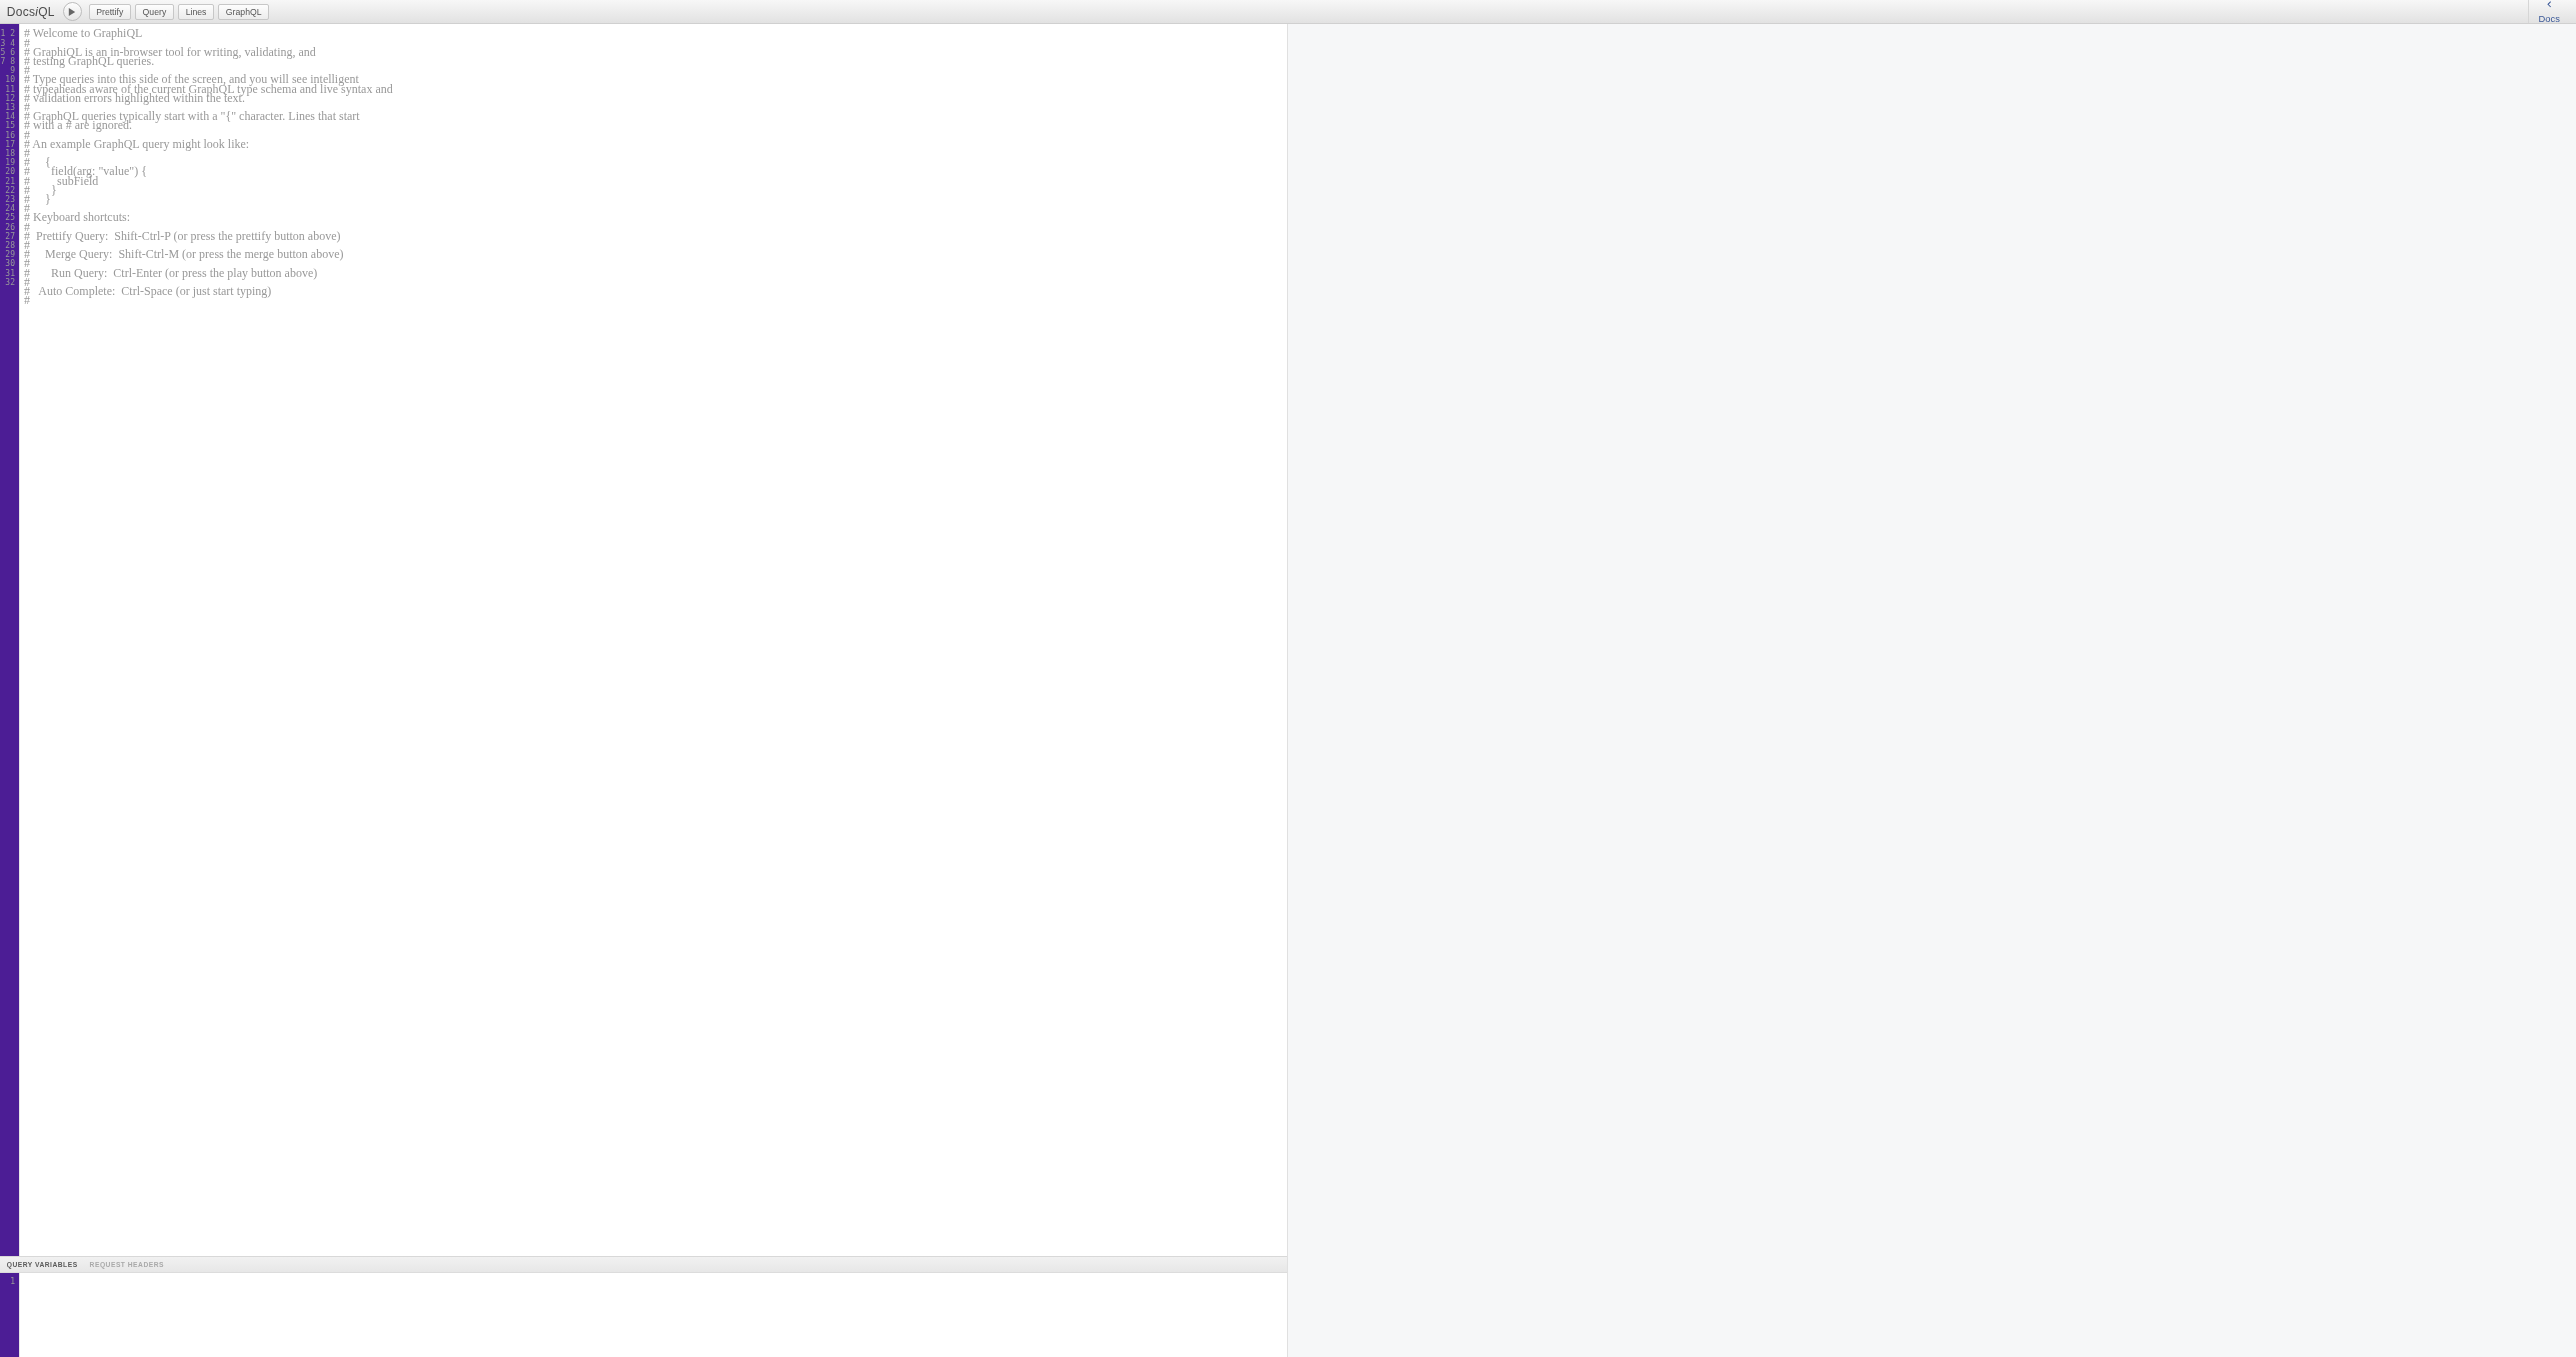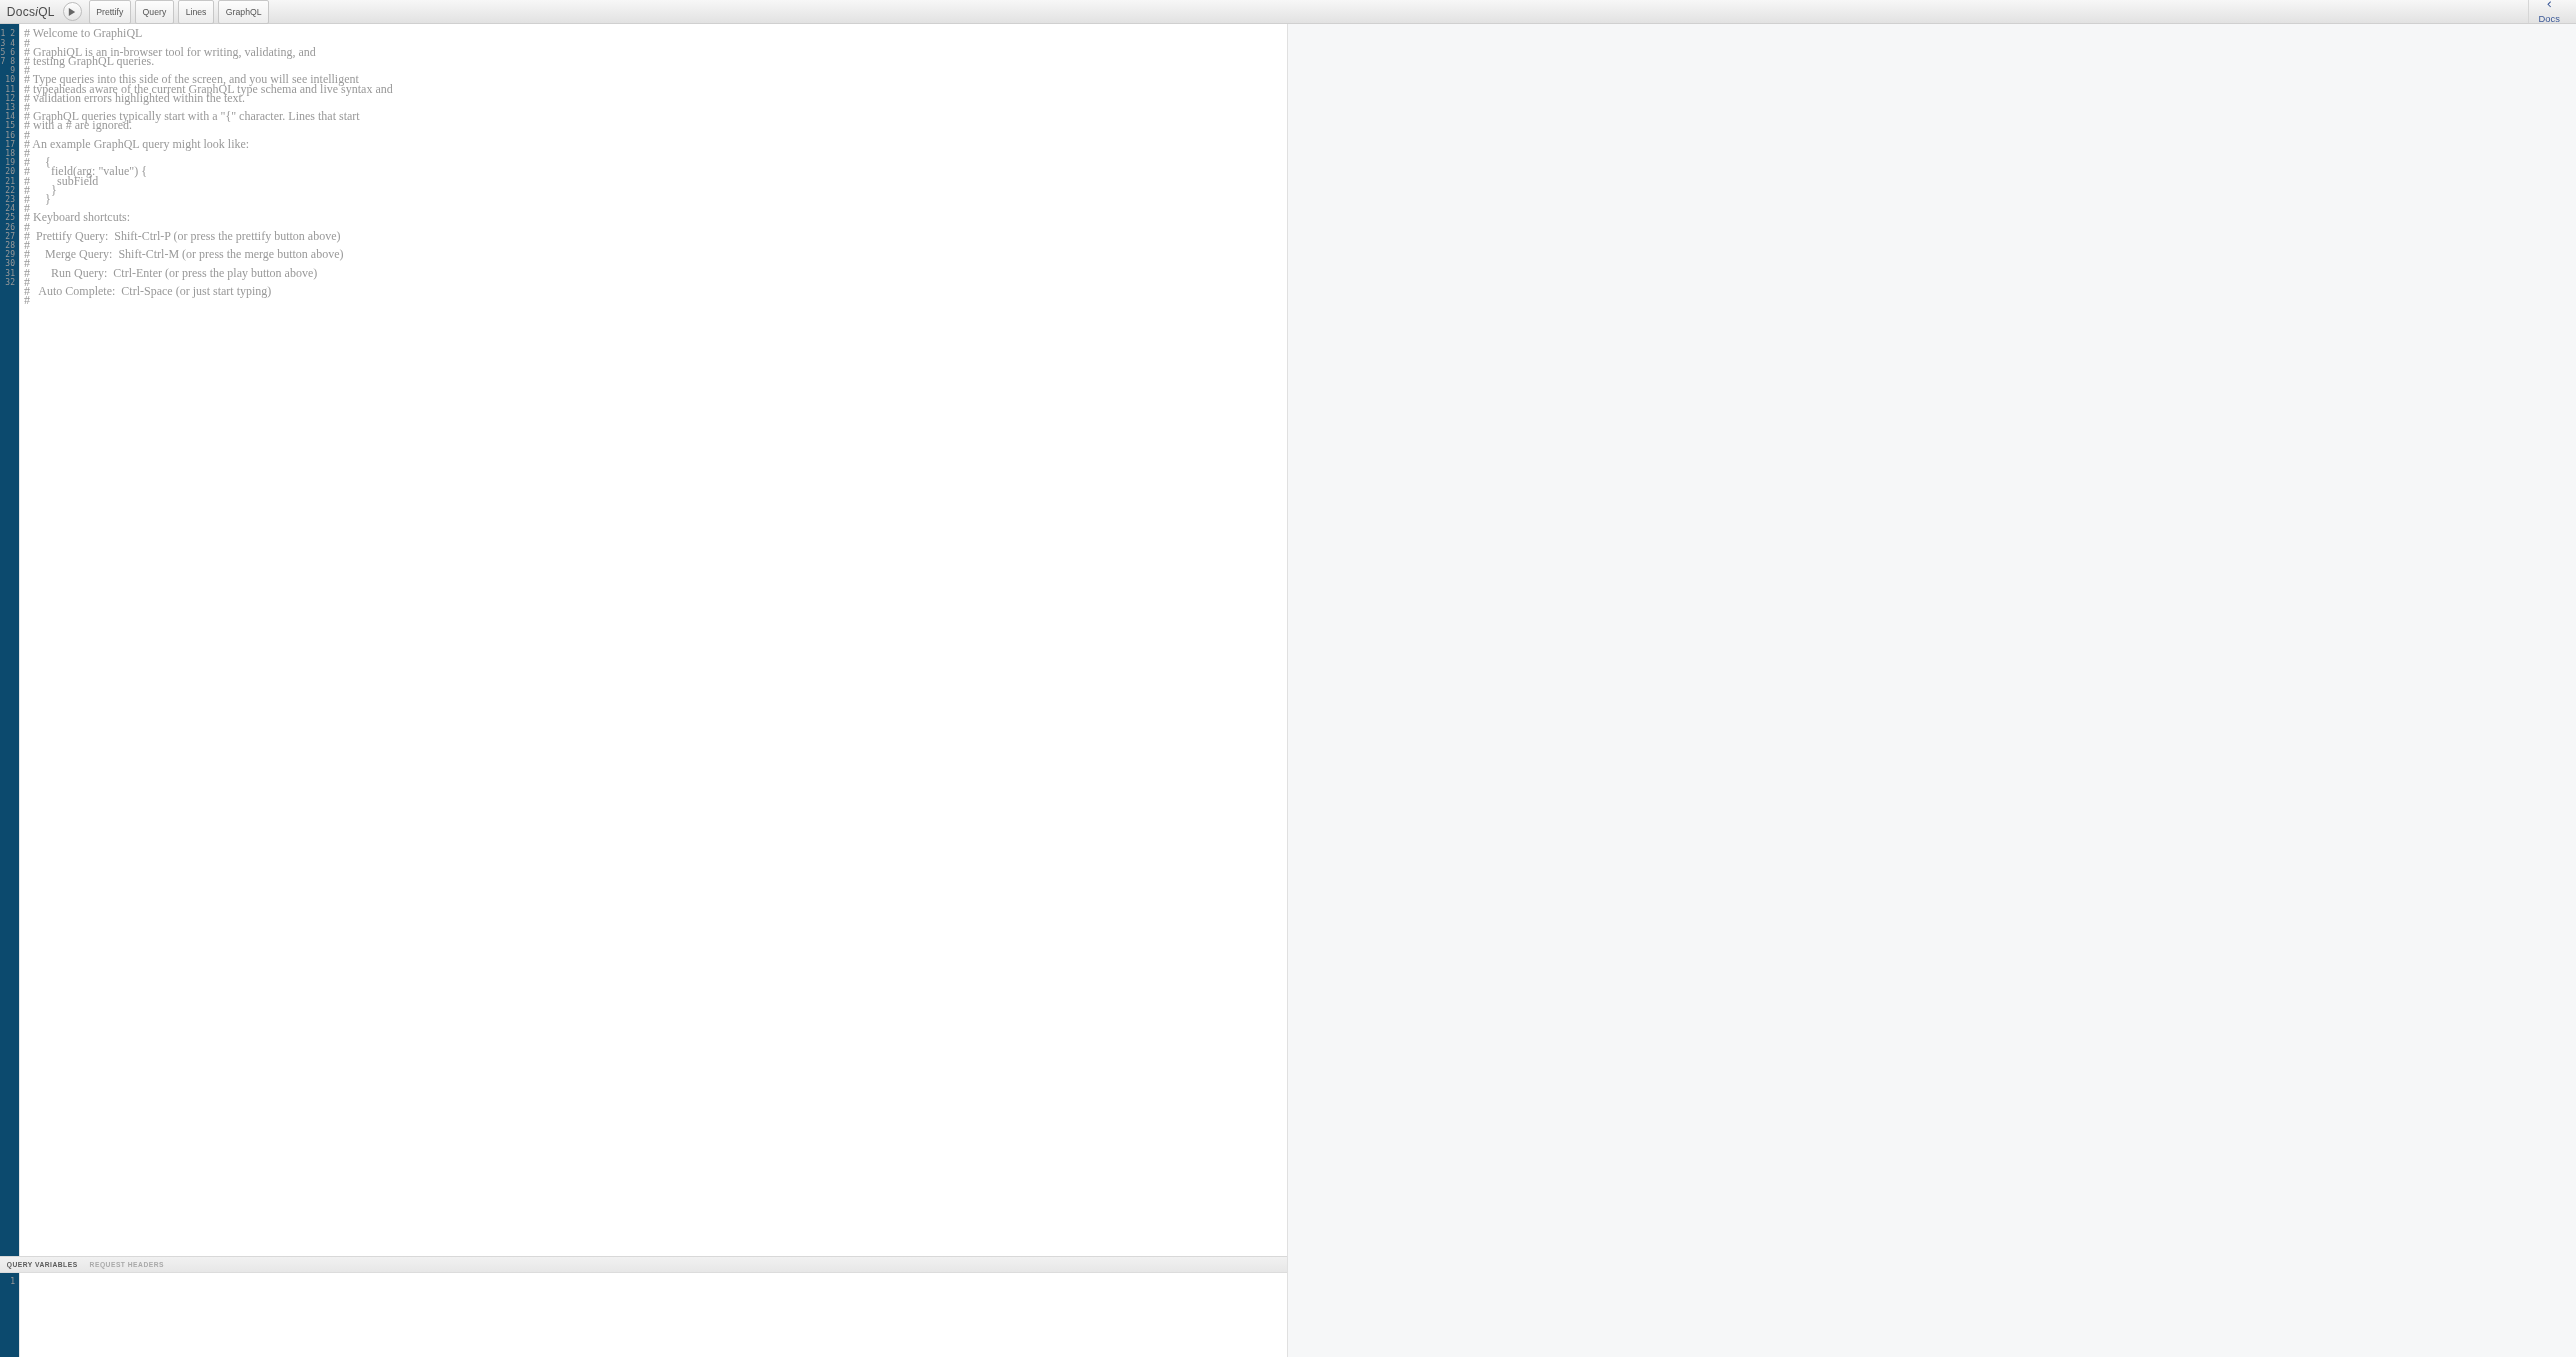"Prettify" .tb-btn { height: 24px -> 16px }
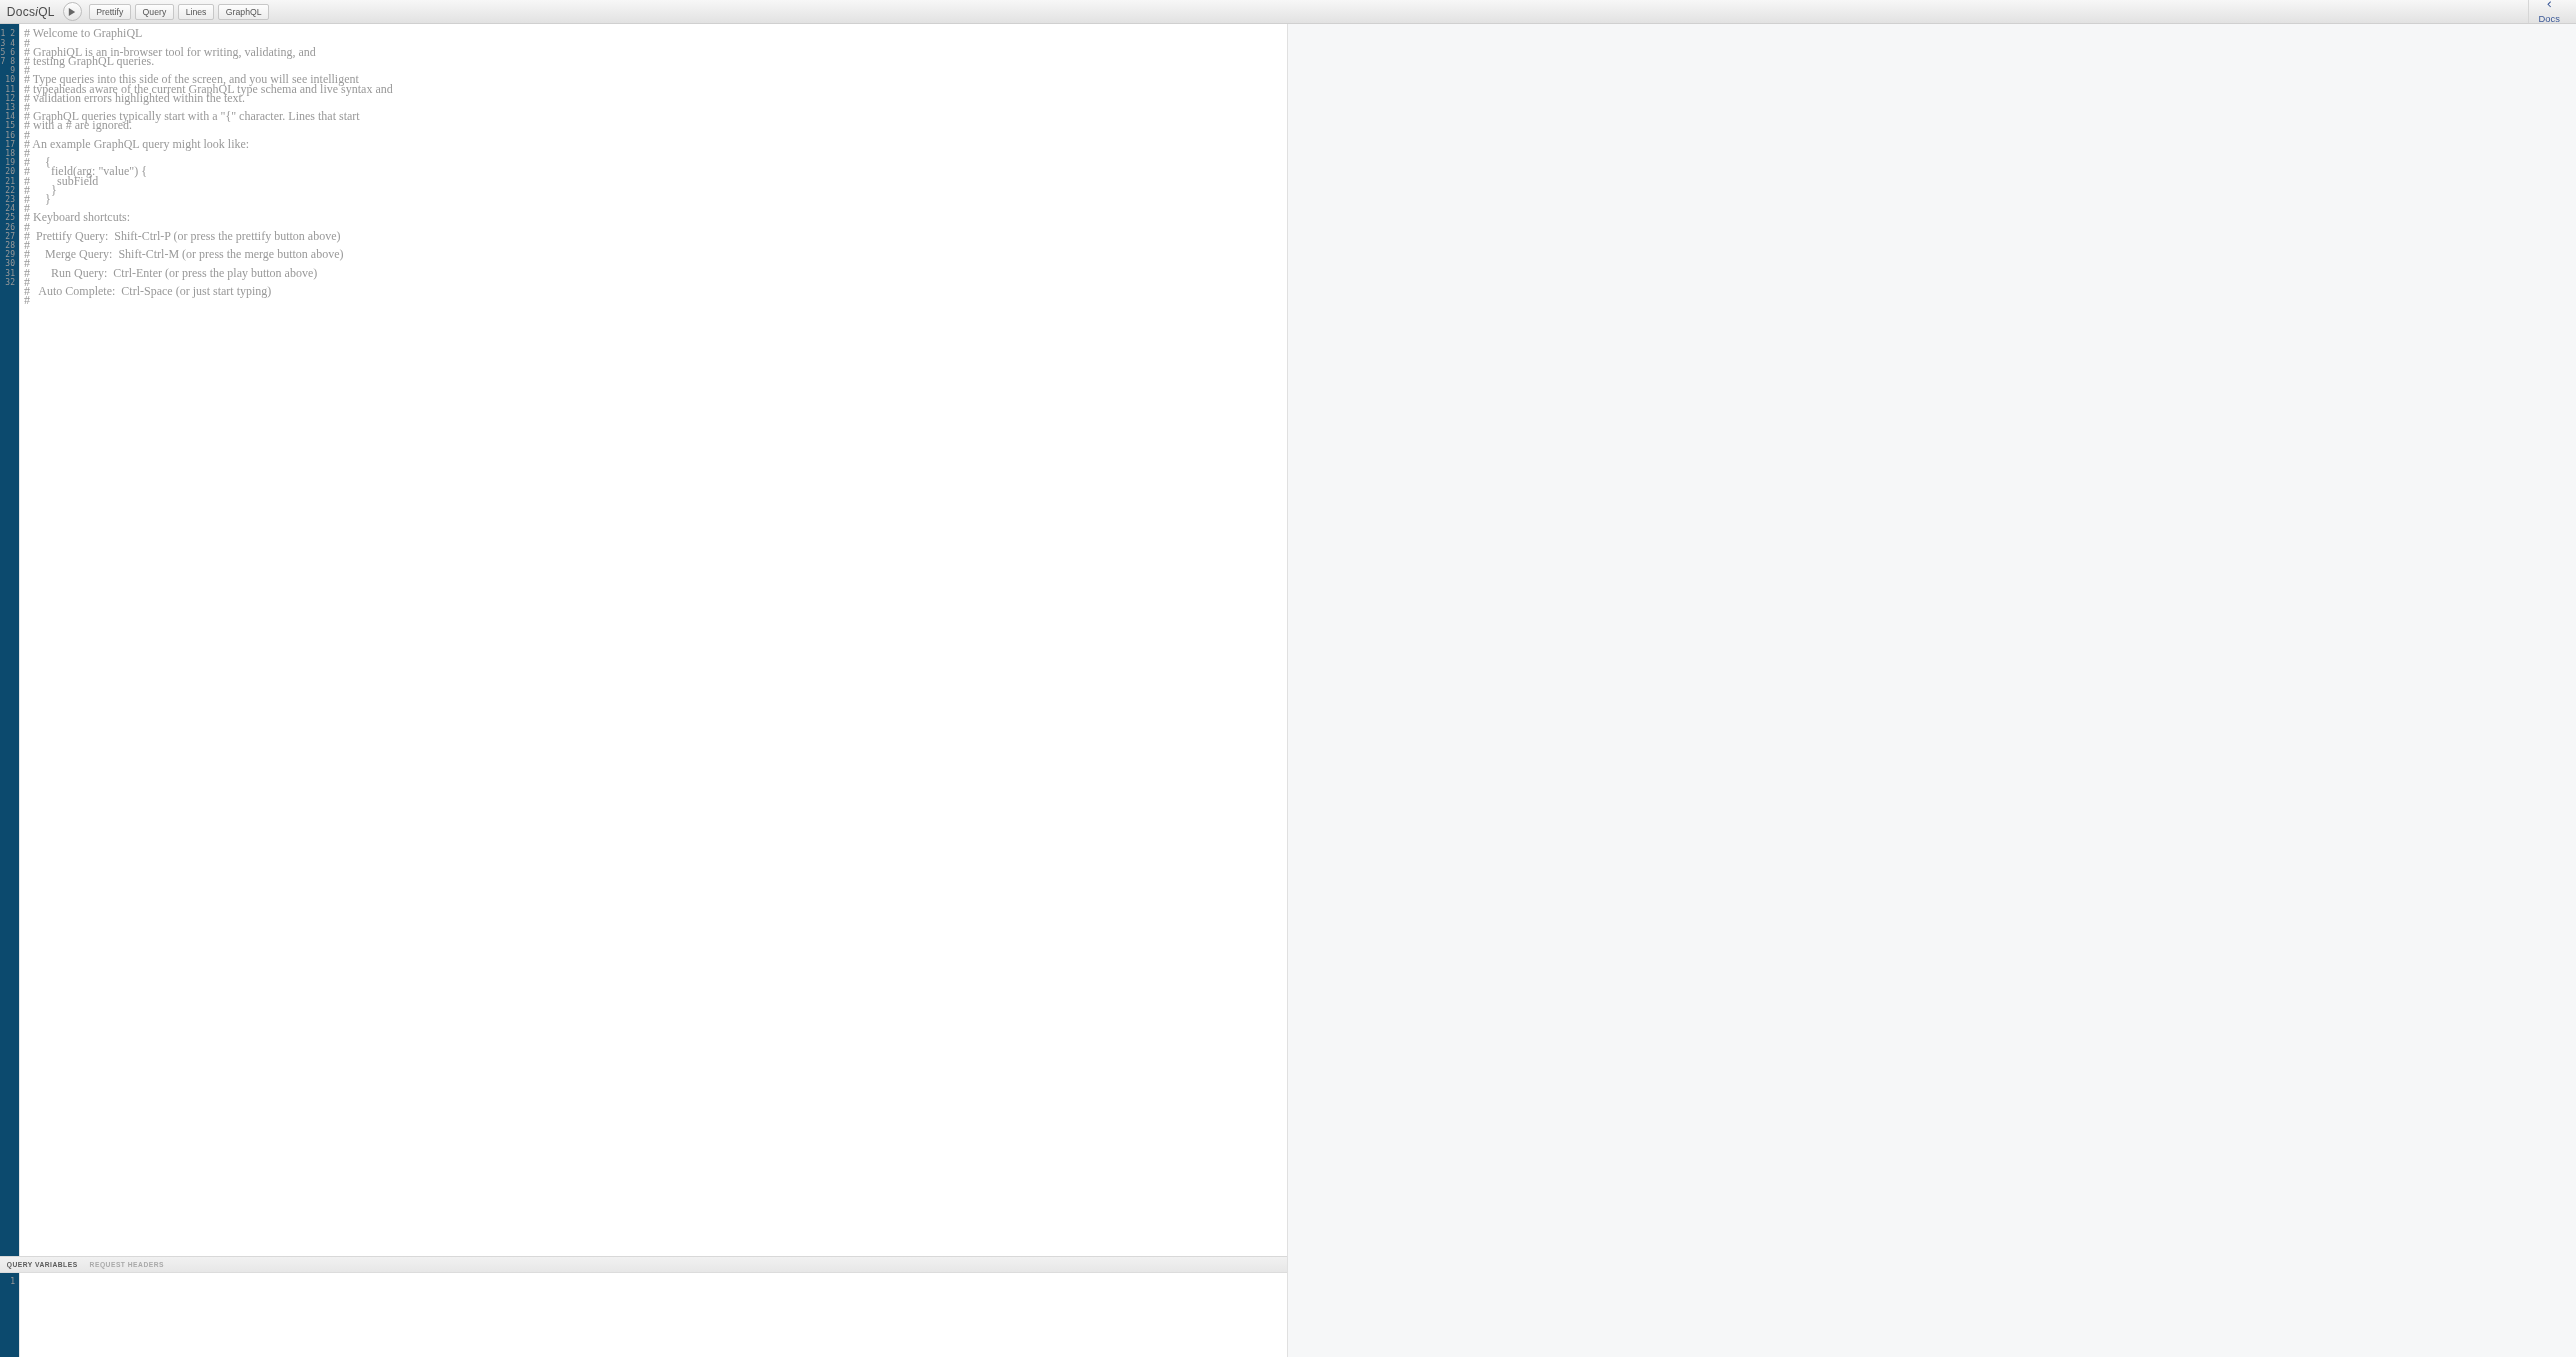"1 2 3 4 5" .gutter { background: #0c4a6e -> #4c1d95 }
